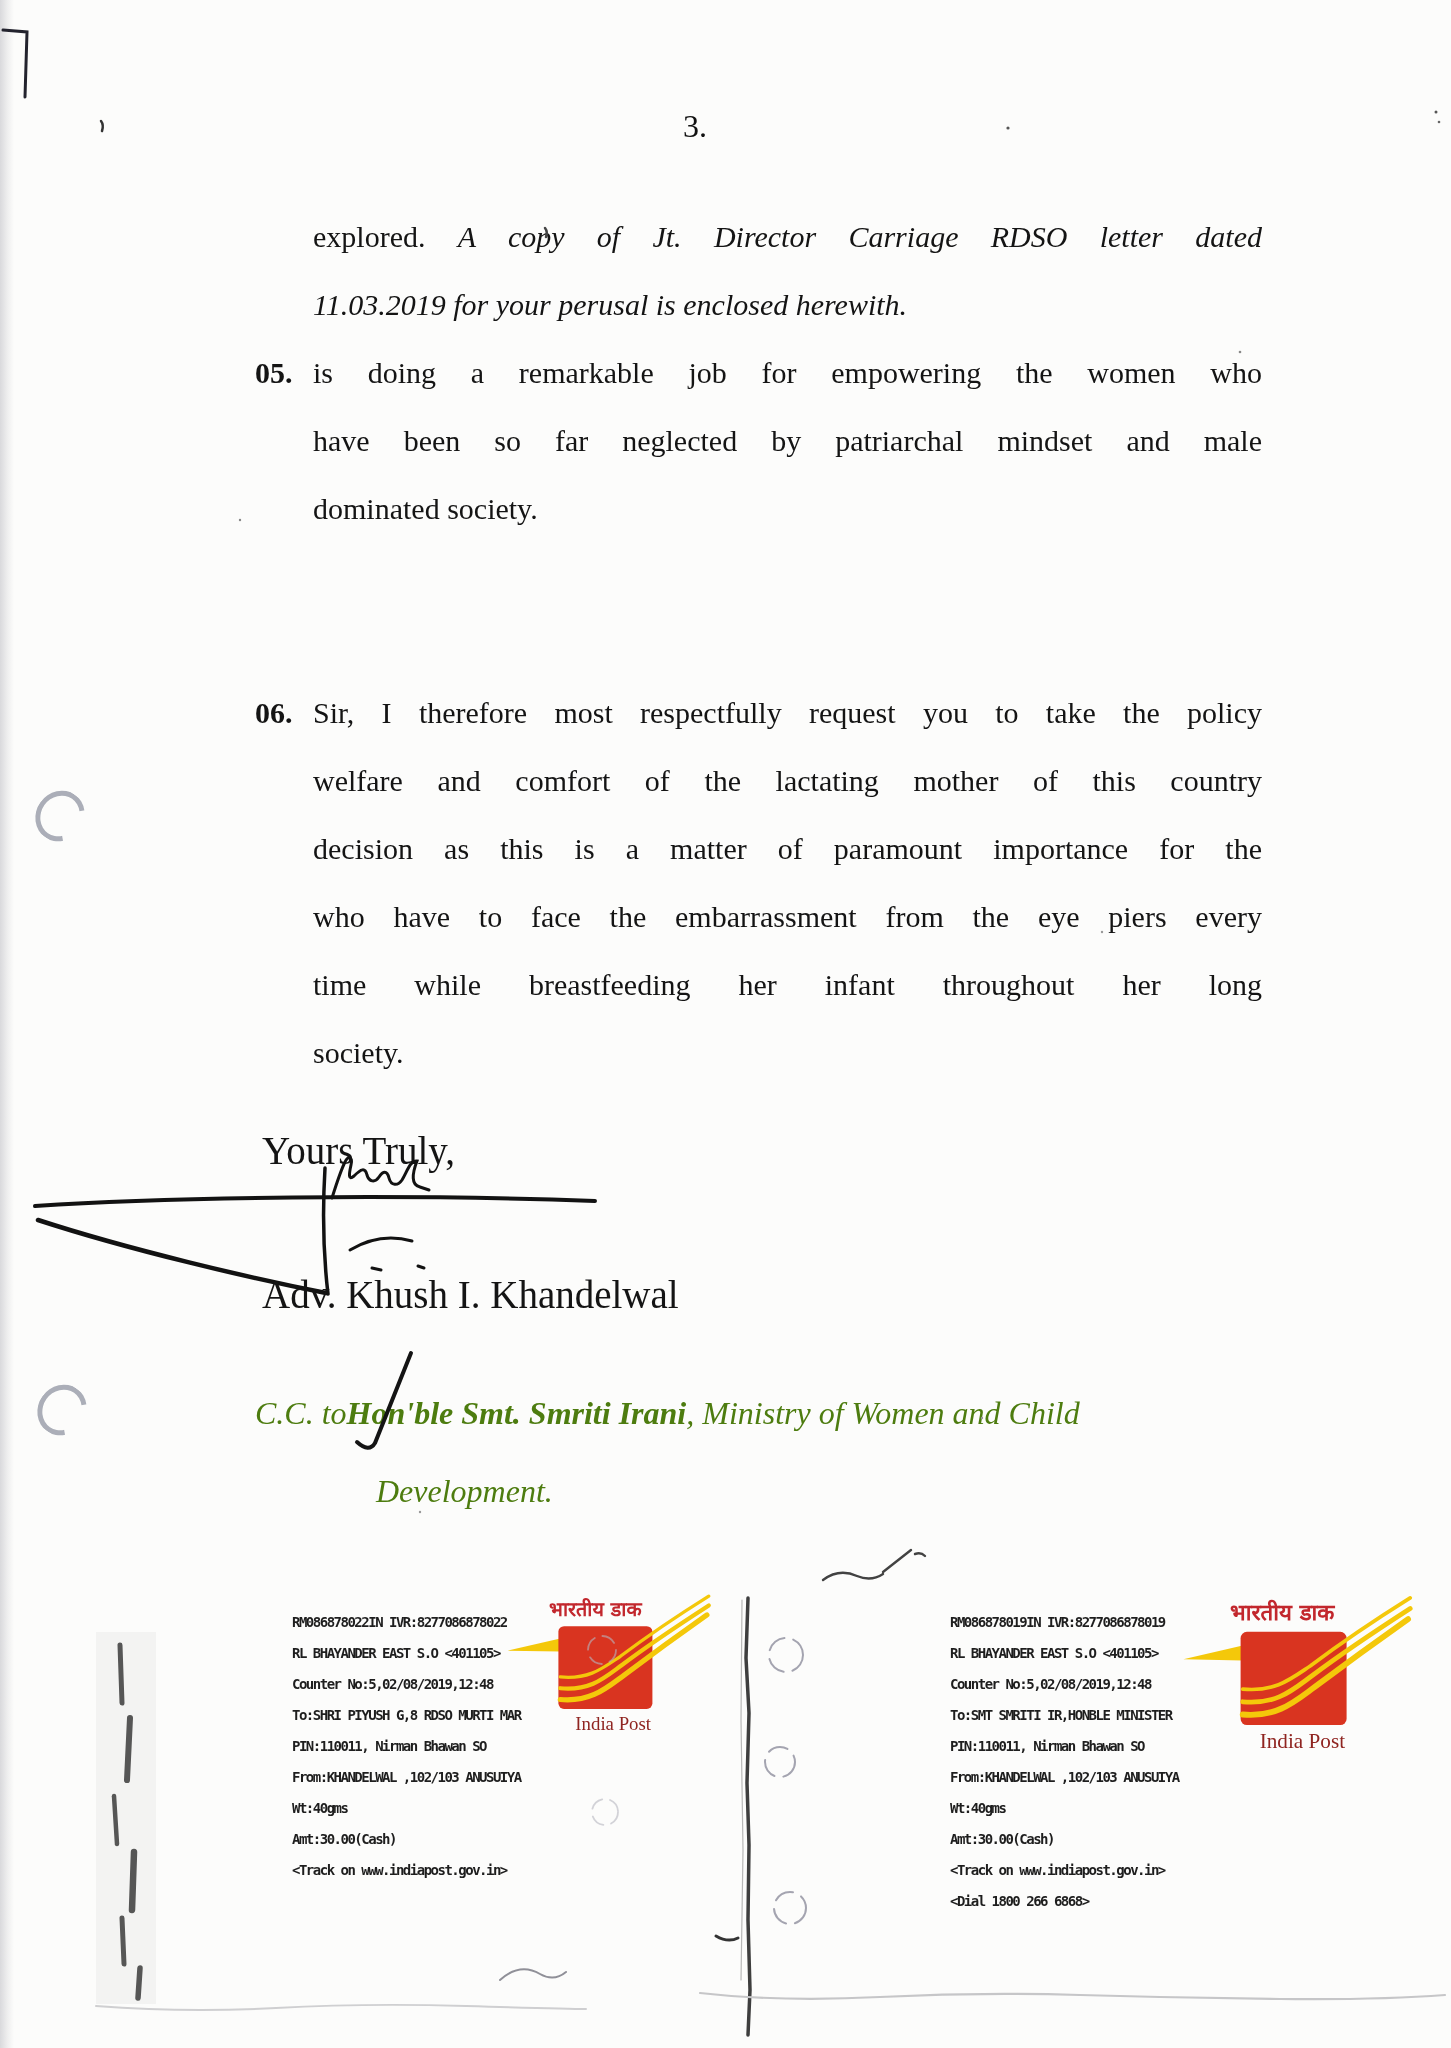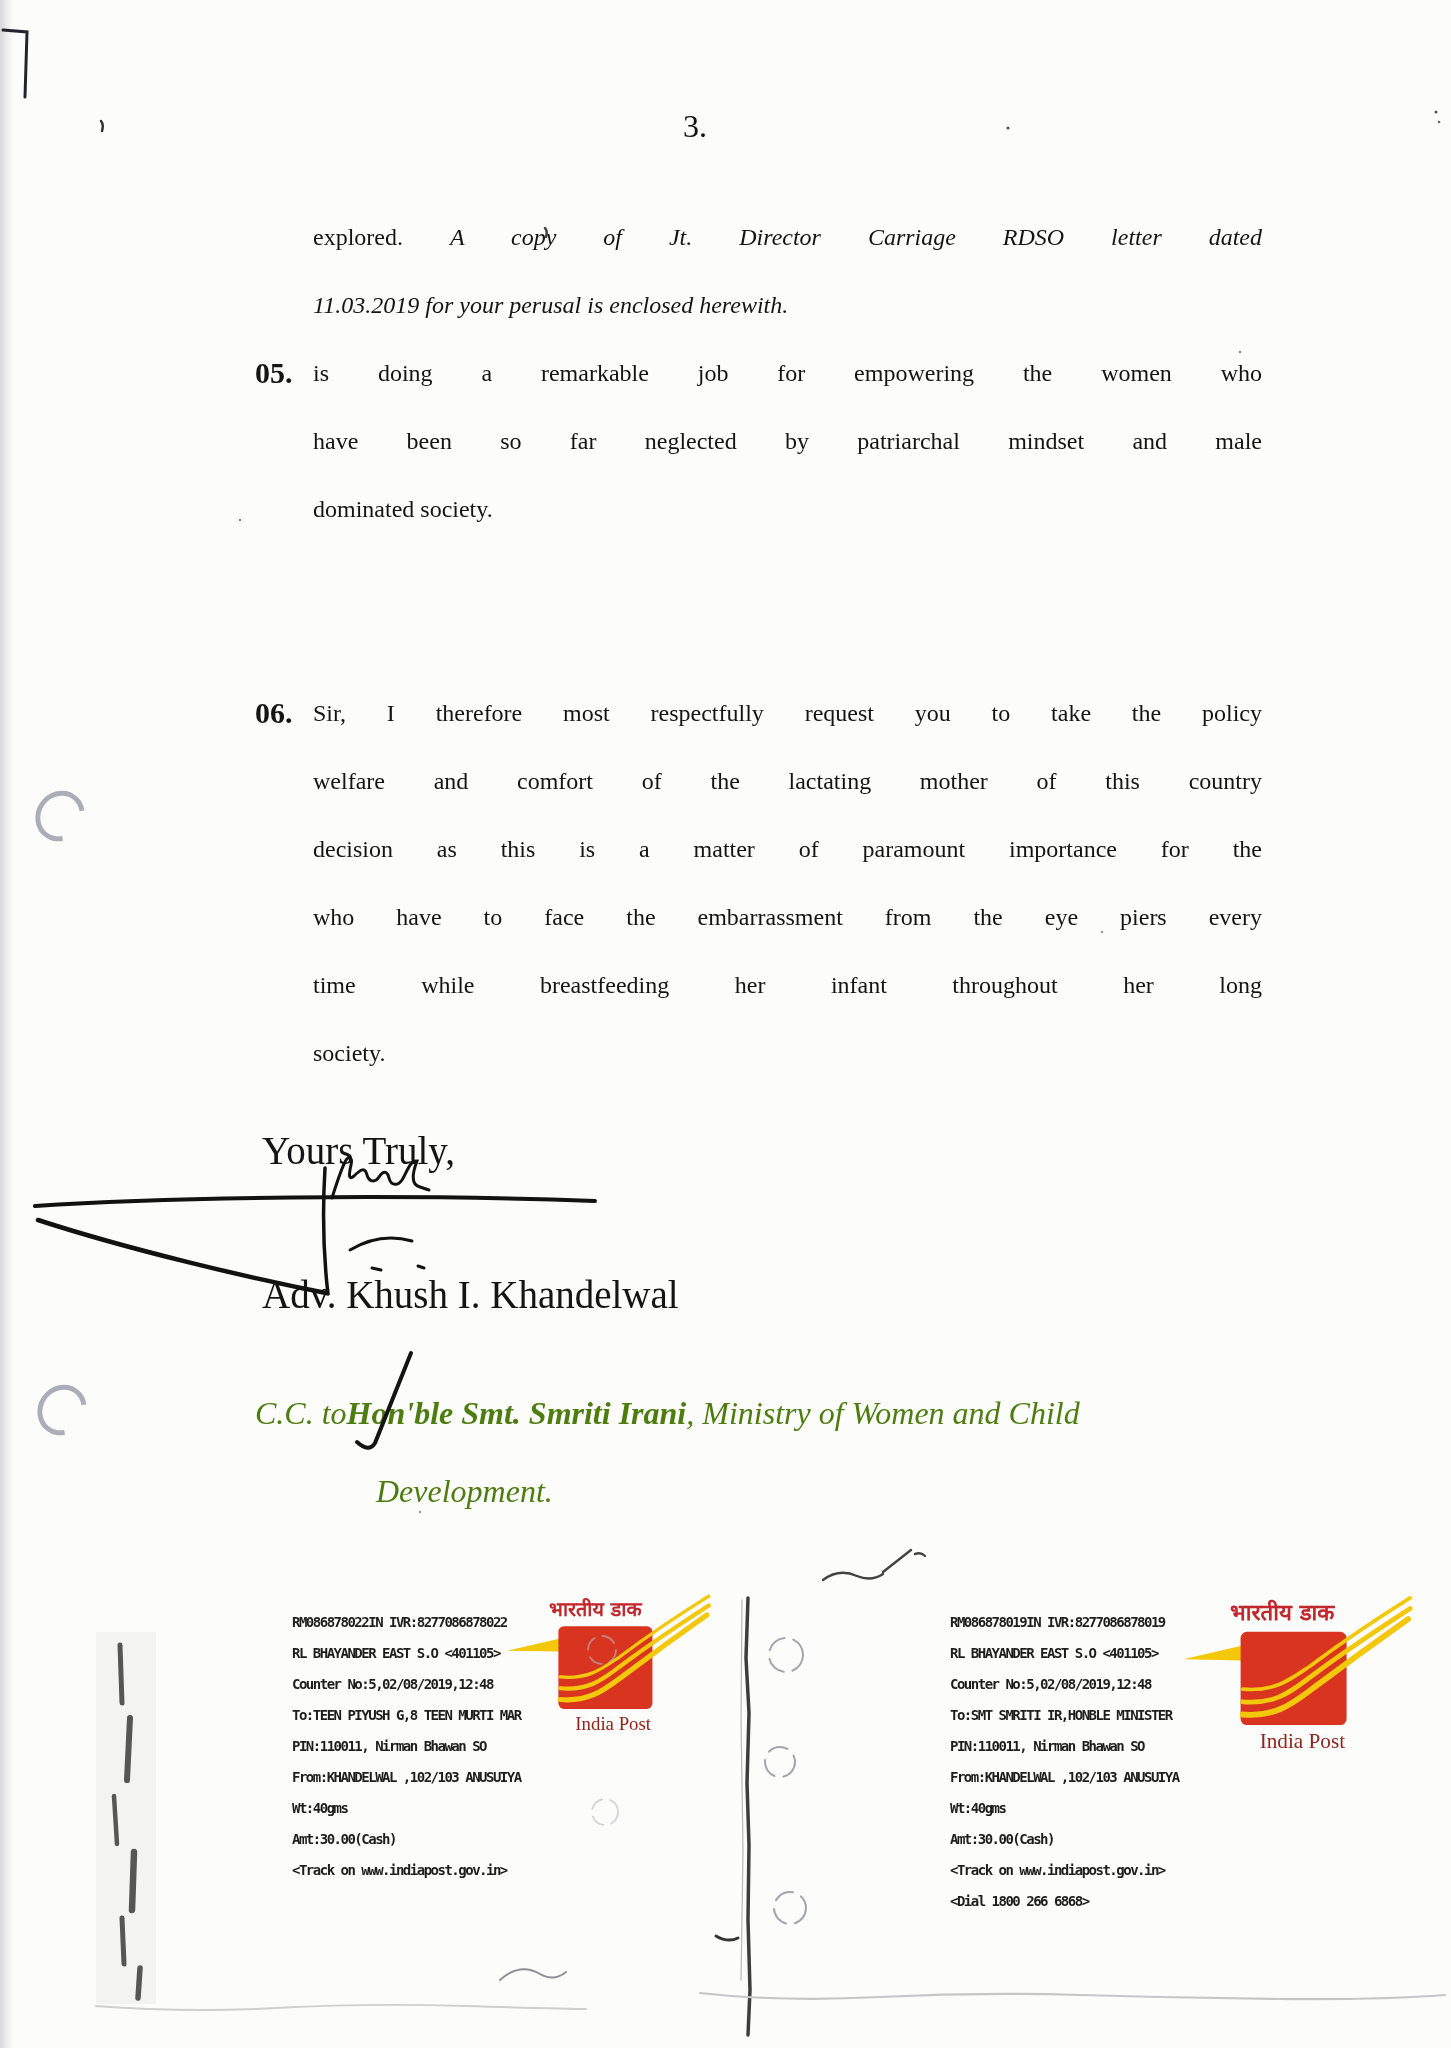"explored. A copy of Jt." .bline { font-size: 24px -> 30px }
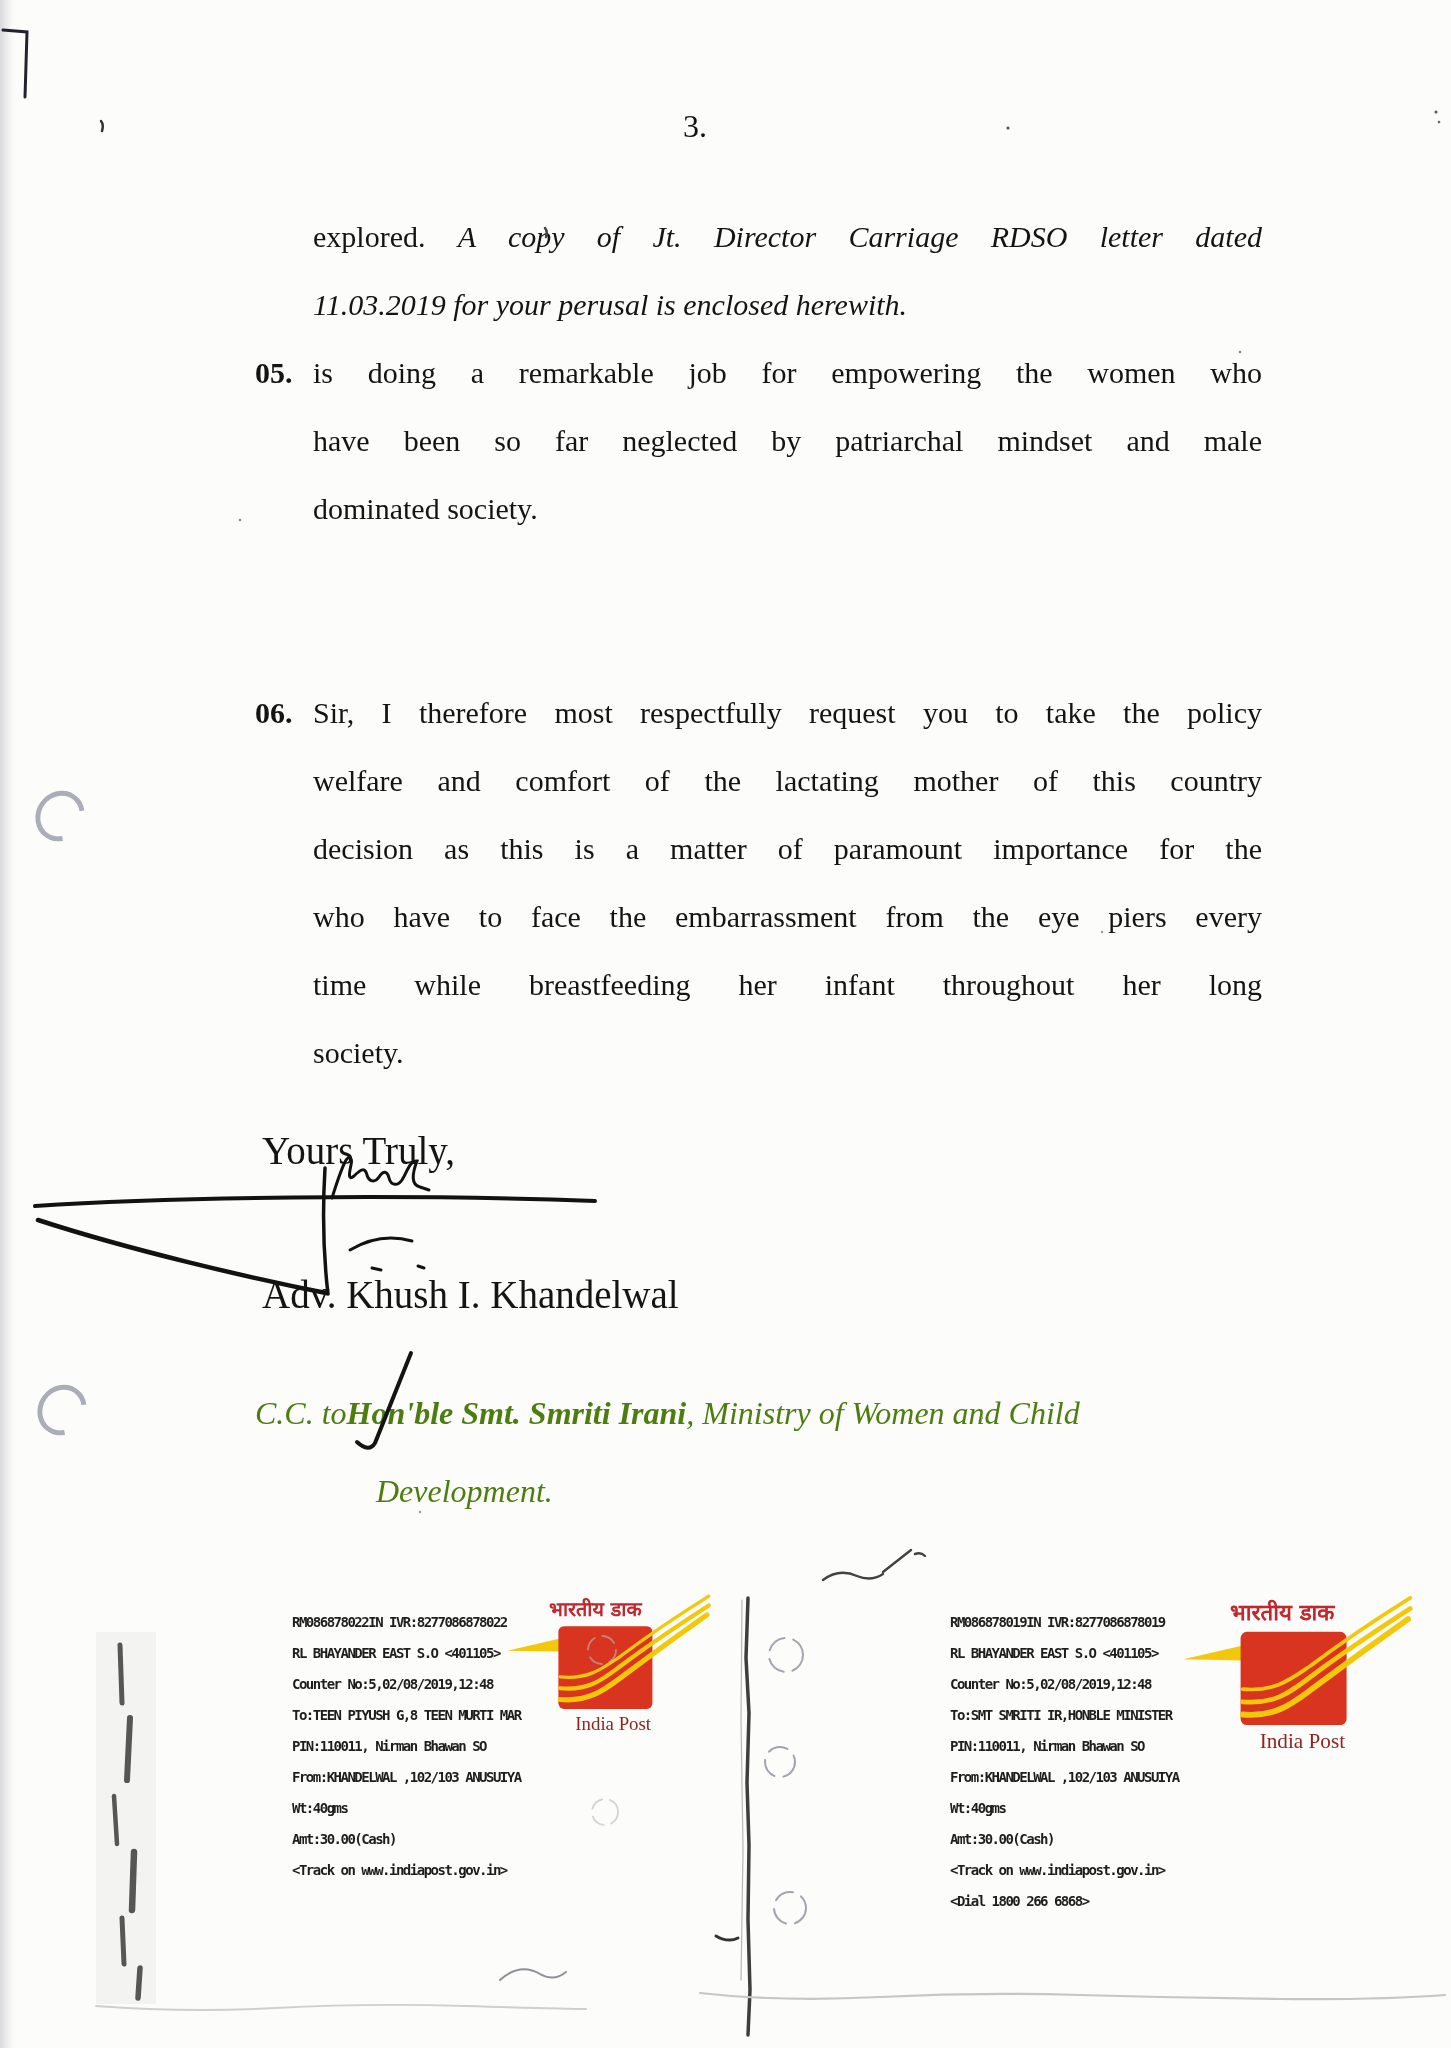"To:TEEN PIYUSH G,8 TEEN MURTI" div.rline { text: To:TEEN PIYUSH G,8 TEEN -> To:SHRI PIYUSH G,8 RDSO }
